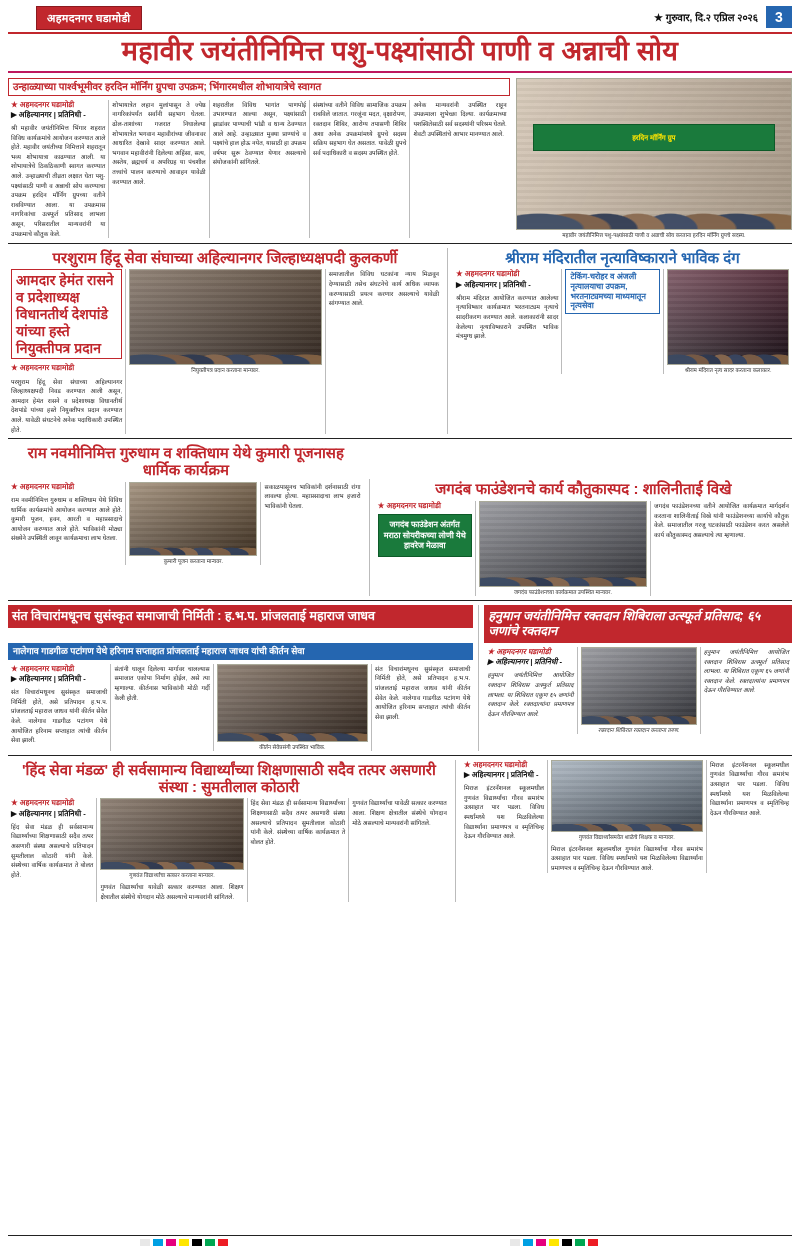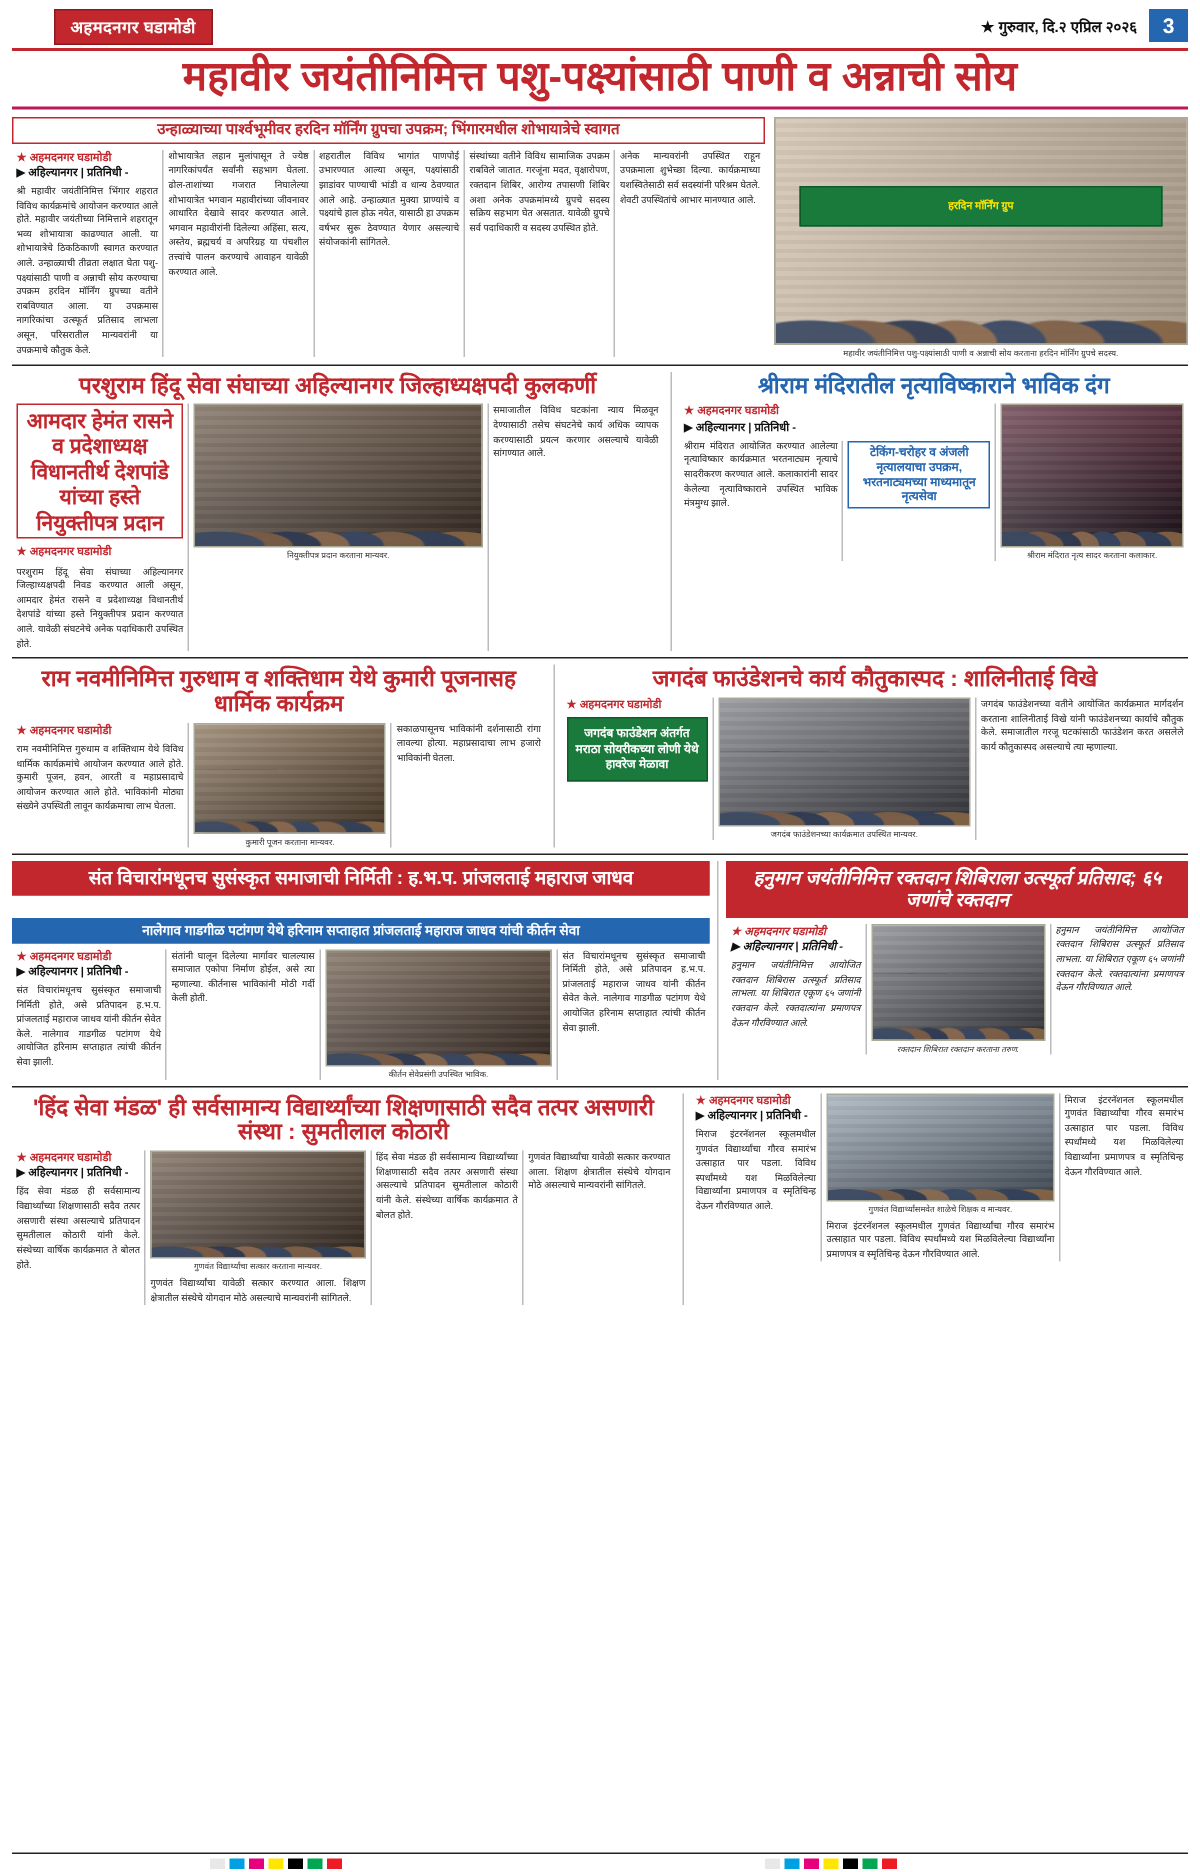"उन्हाळ्याच्या पार्श्वभूमीवर हरदिन" .subhead { text-align: center -> left }
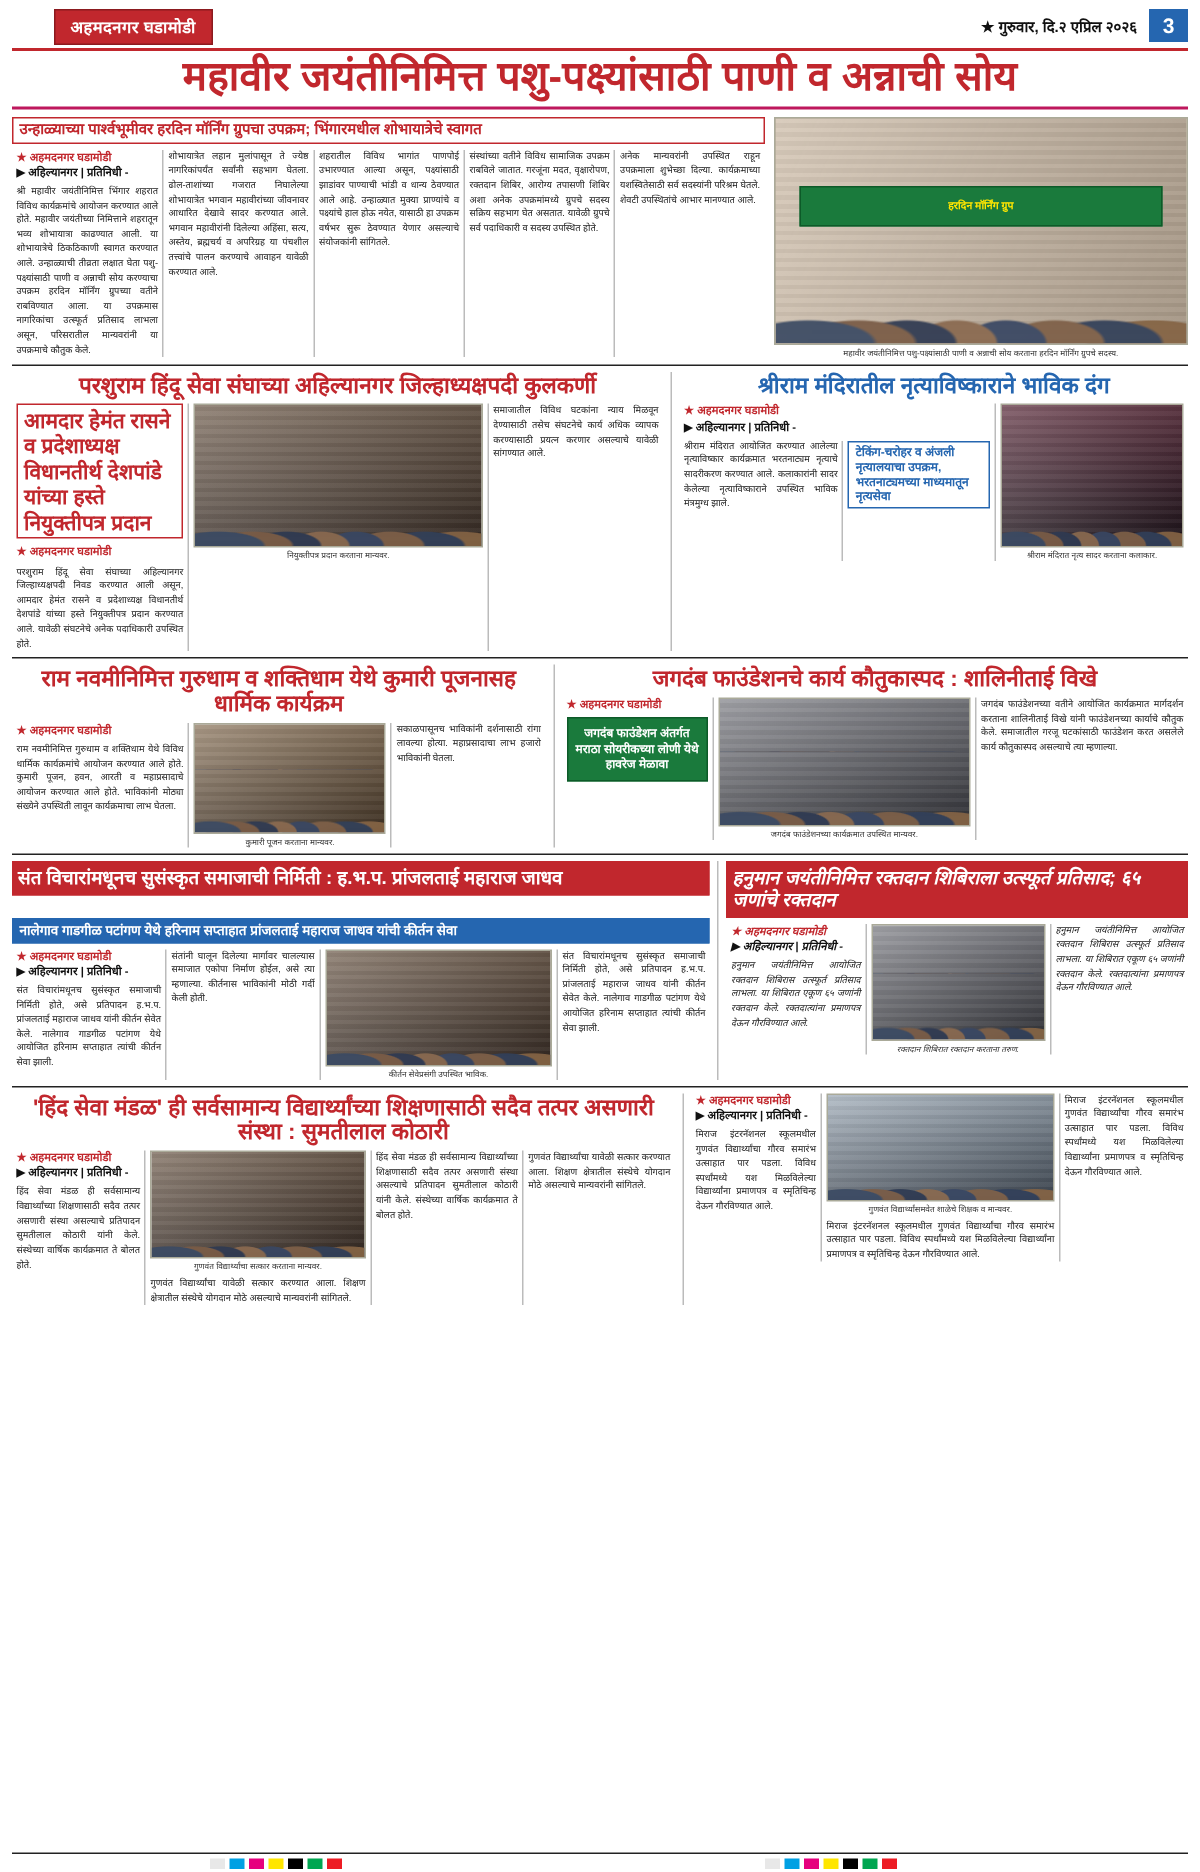"टेकिंग-चरोहर व अंजली नृत्यालयाचा उपक्रम," div.col { margin-top: 25px -> none }
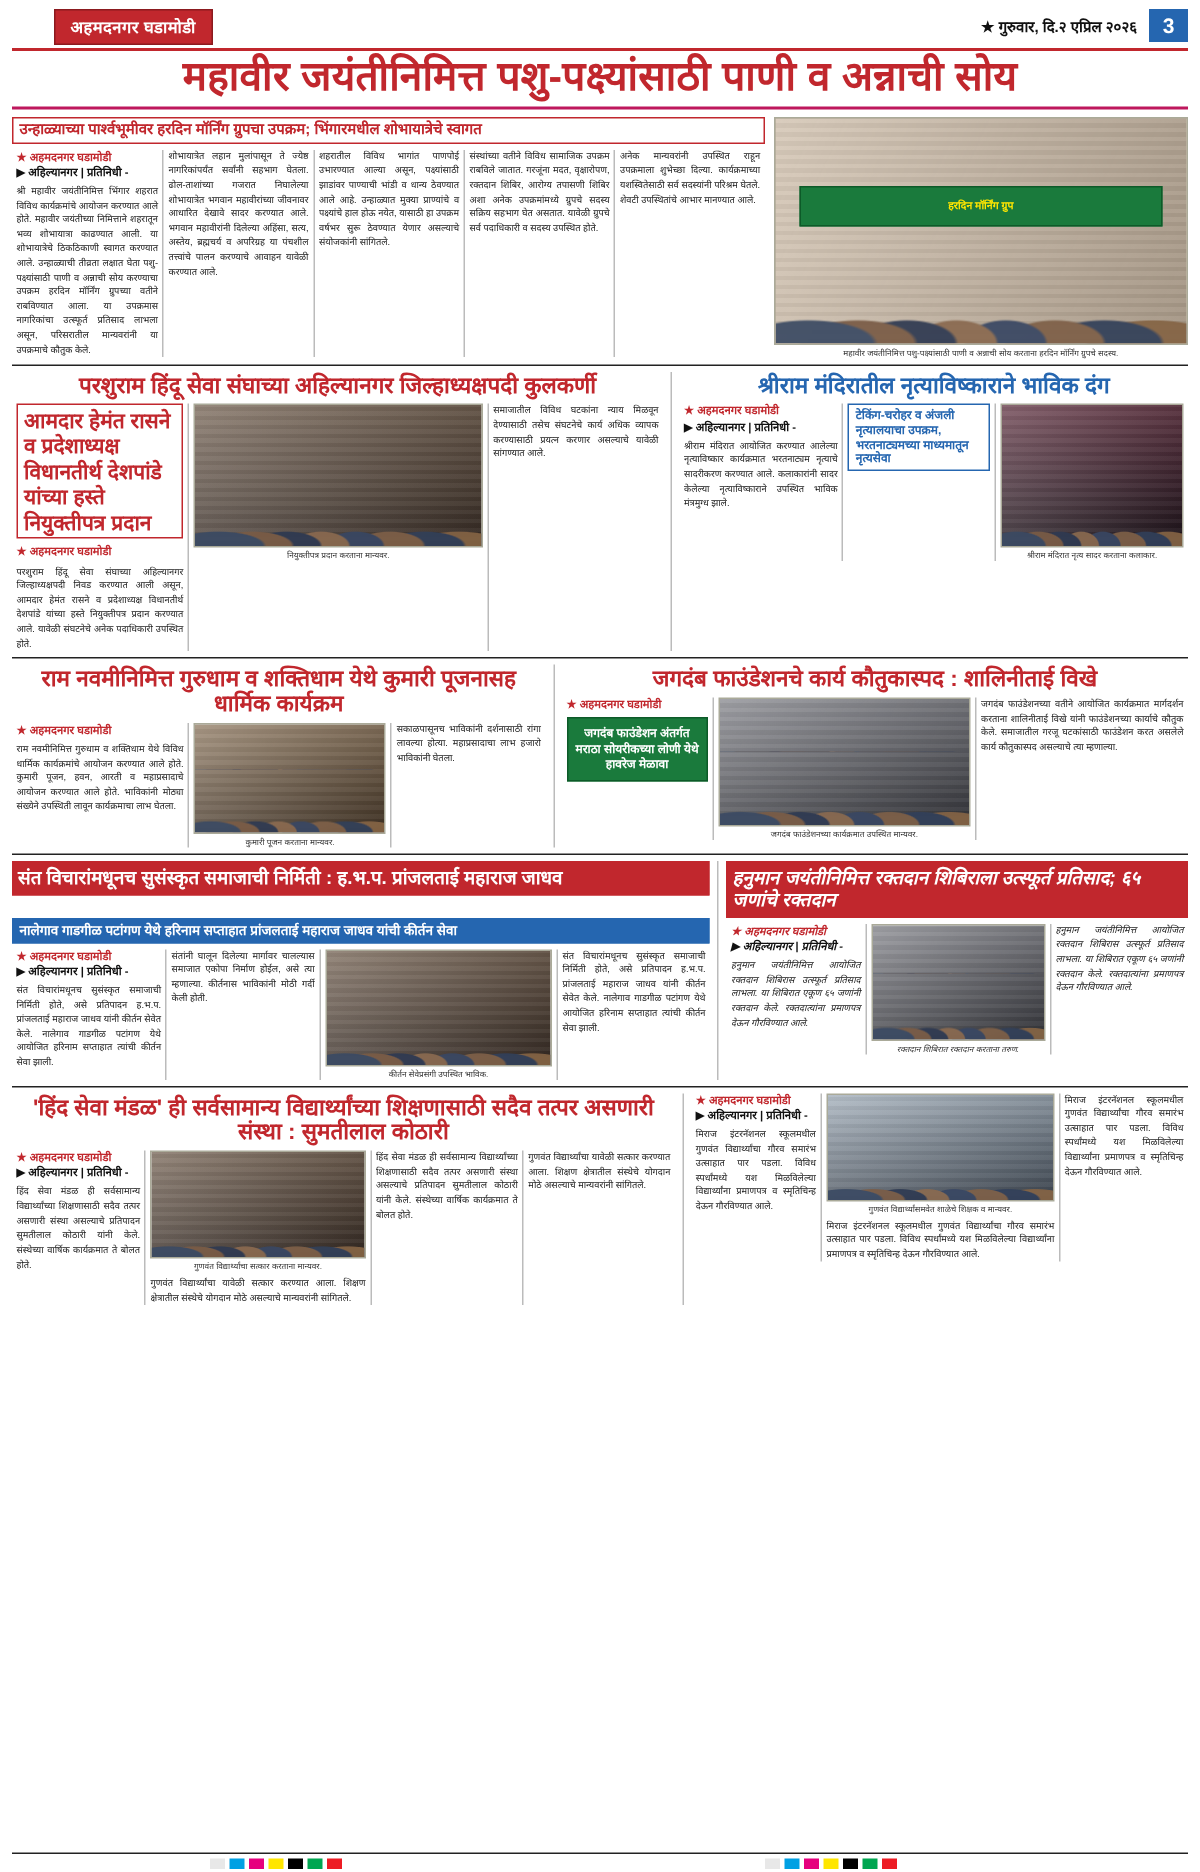"जगदंब फाउंडेशनचे कार्य कौतुकास्पद :" div.vline { margin-top: none -> 36px }
